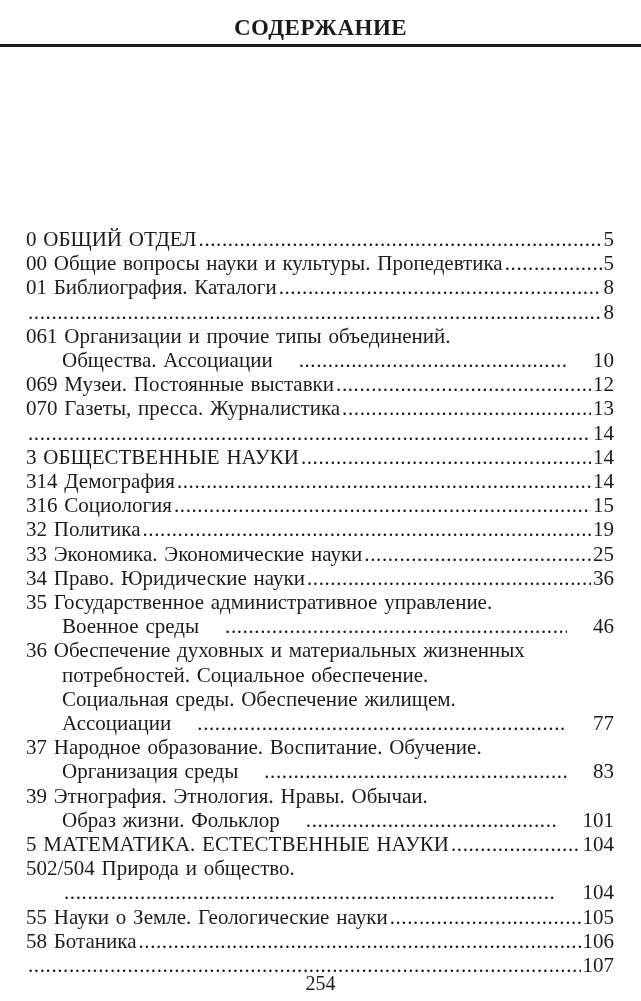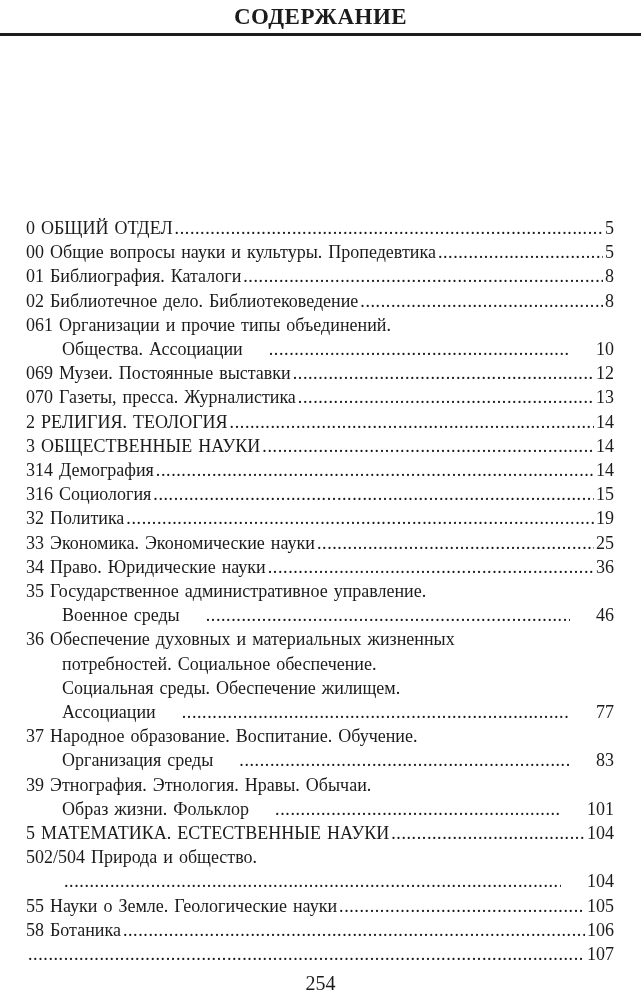"СОДЕРЖАНИЕ" .doc-header { padding-top: 3px -> 14px }
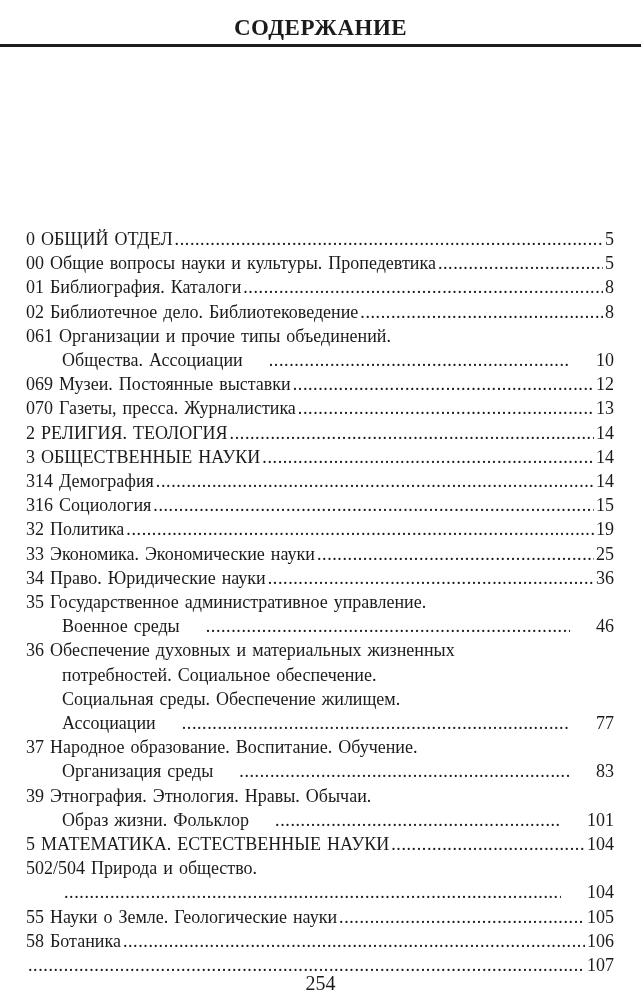"0 ОБЩИЙ ОТДЕЛ" .line { font-size: 18px -> 21px }
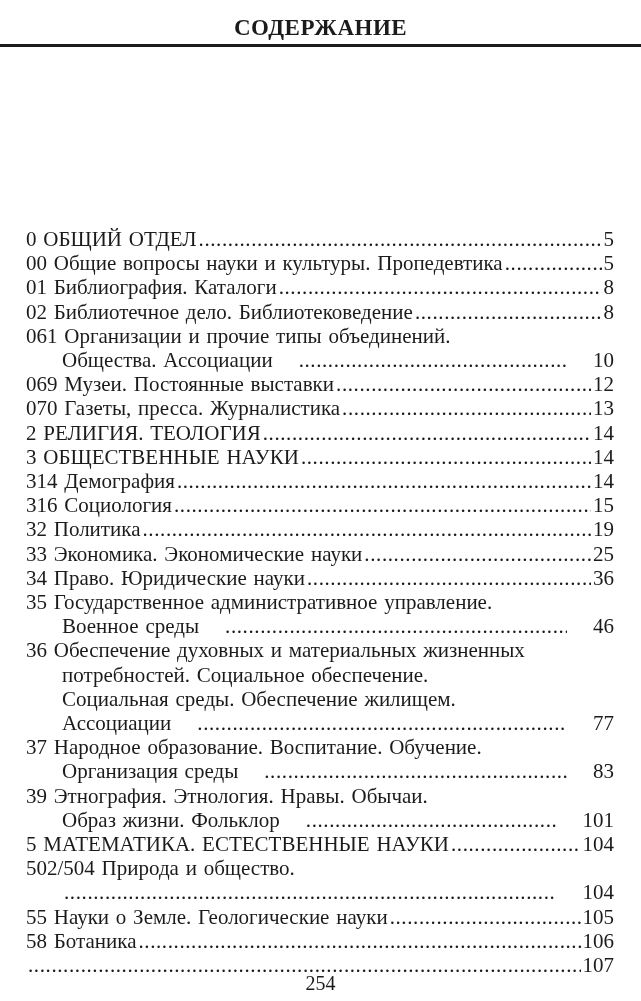"02 Библиотечное дело. Библиотековедение" span.text { html: <span>02 Библиотечное дело. Библиотековедение</span> -> none }
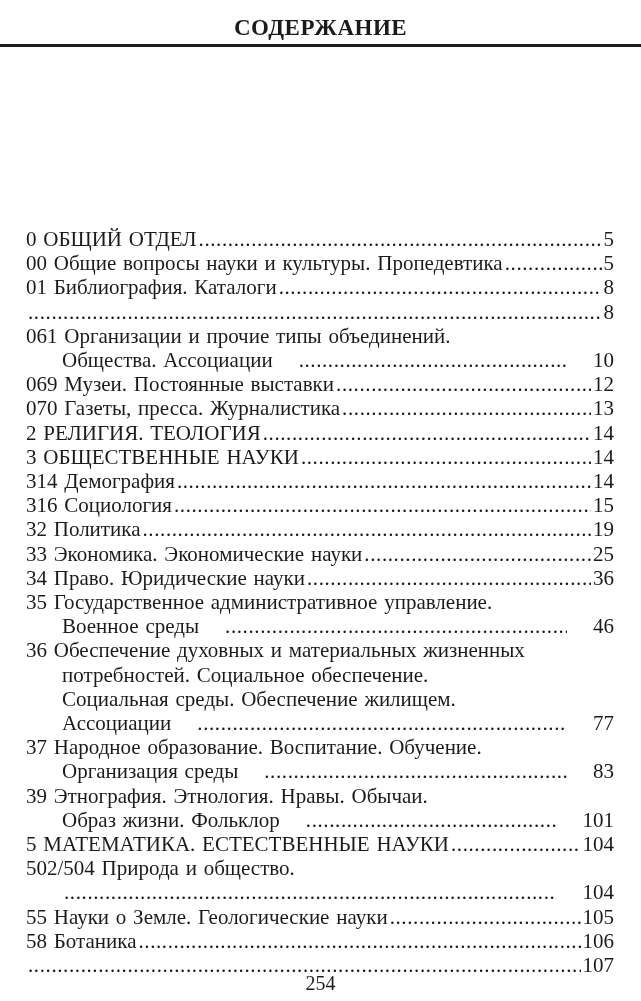"2 РЕЛИГИЯ. ТЕОЛОГИЯ" span.text { html: <span>2 РЕЛИГИЯ. ТЕОЛОГИЯ</span> -> none }
